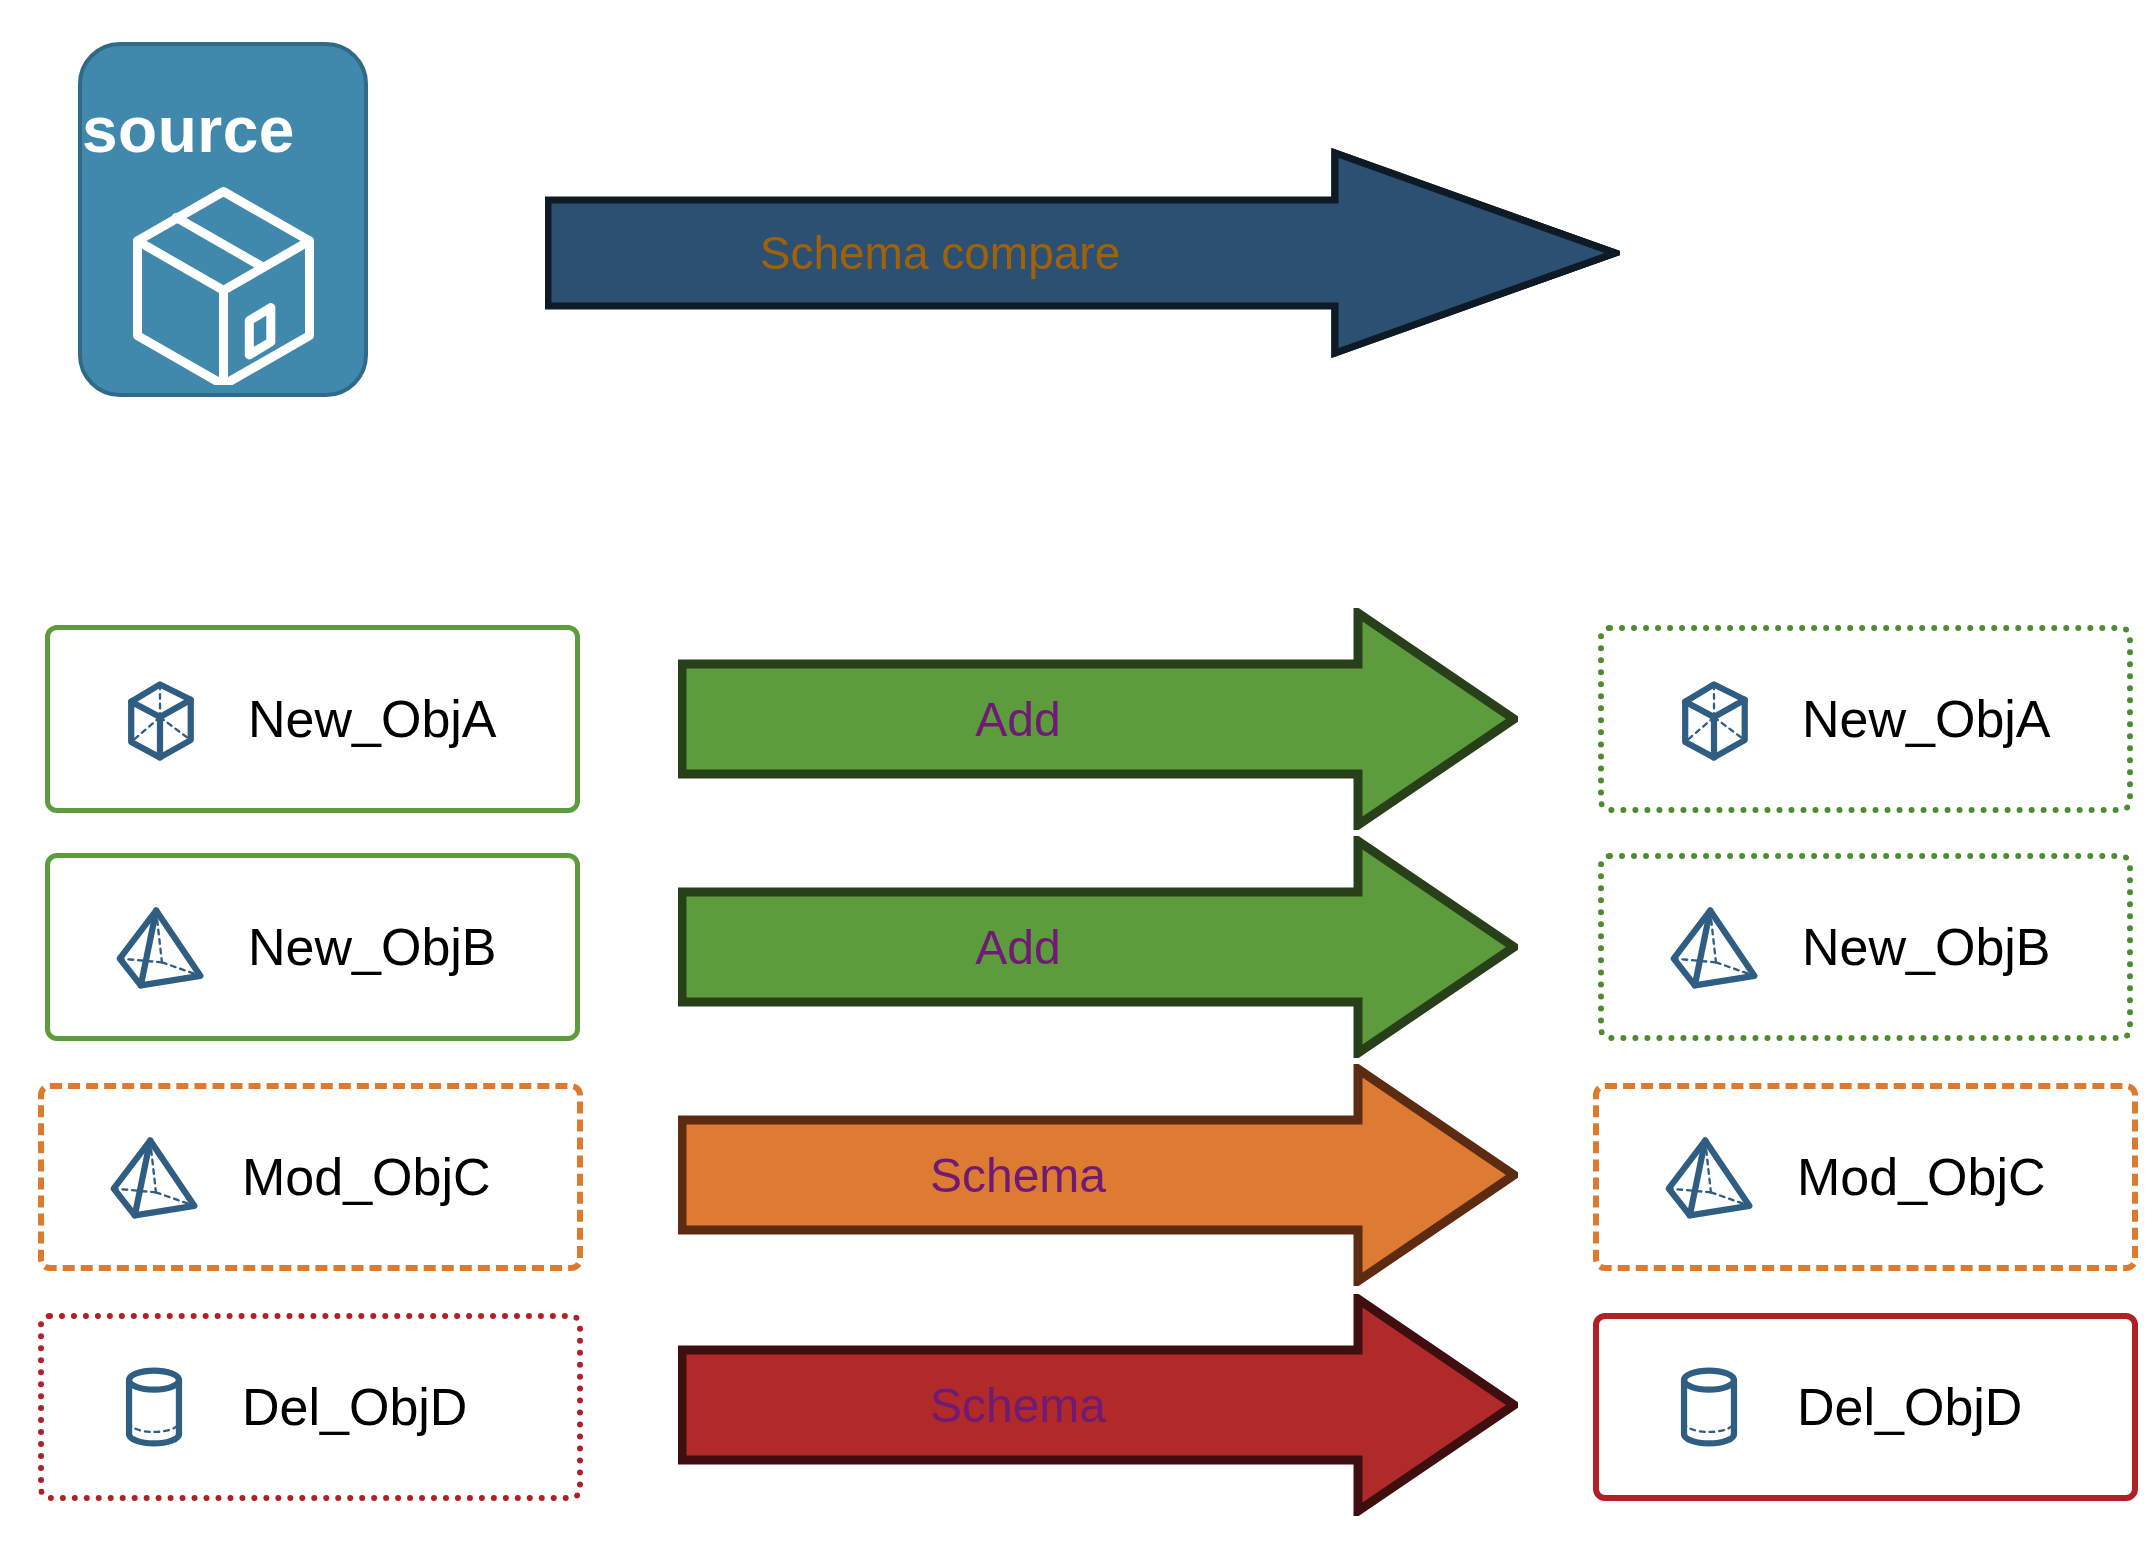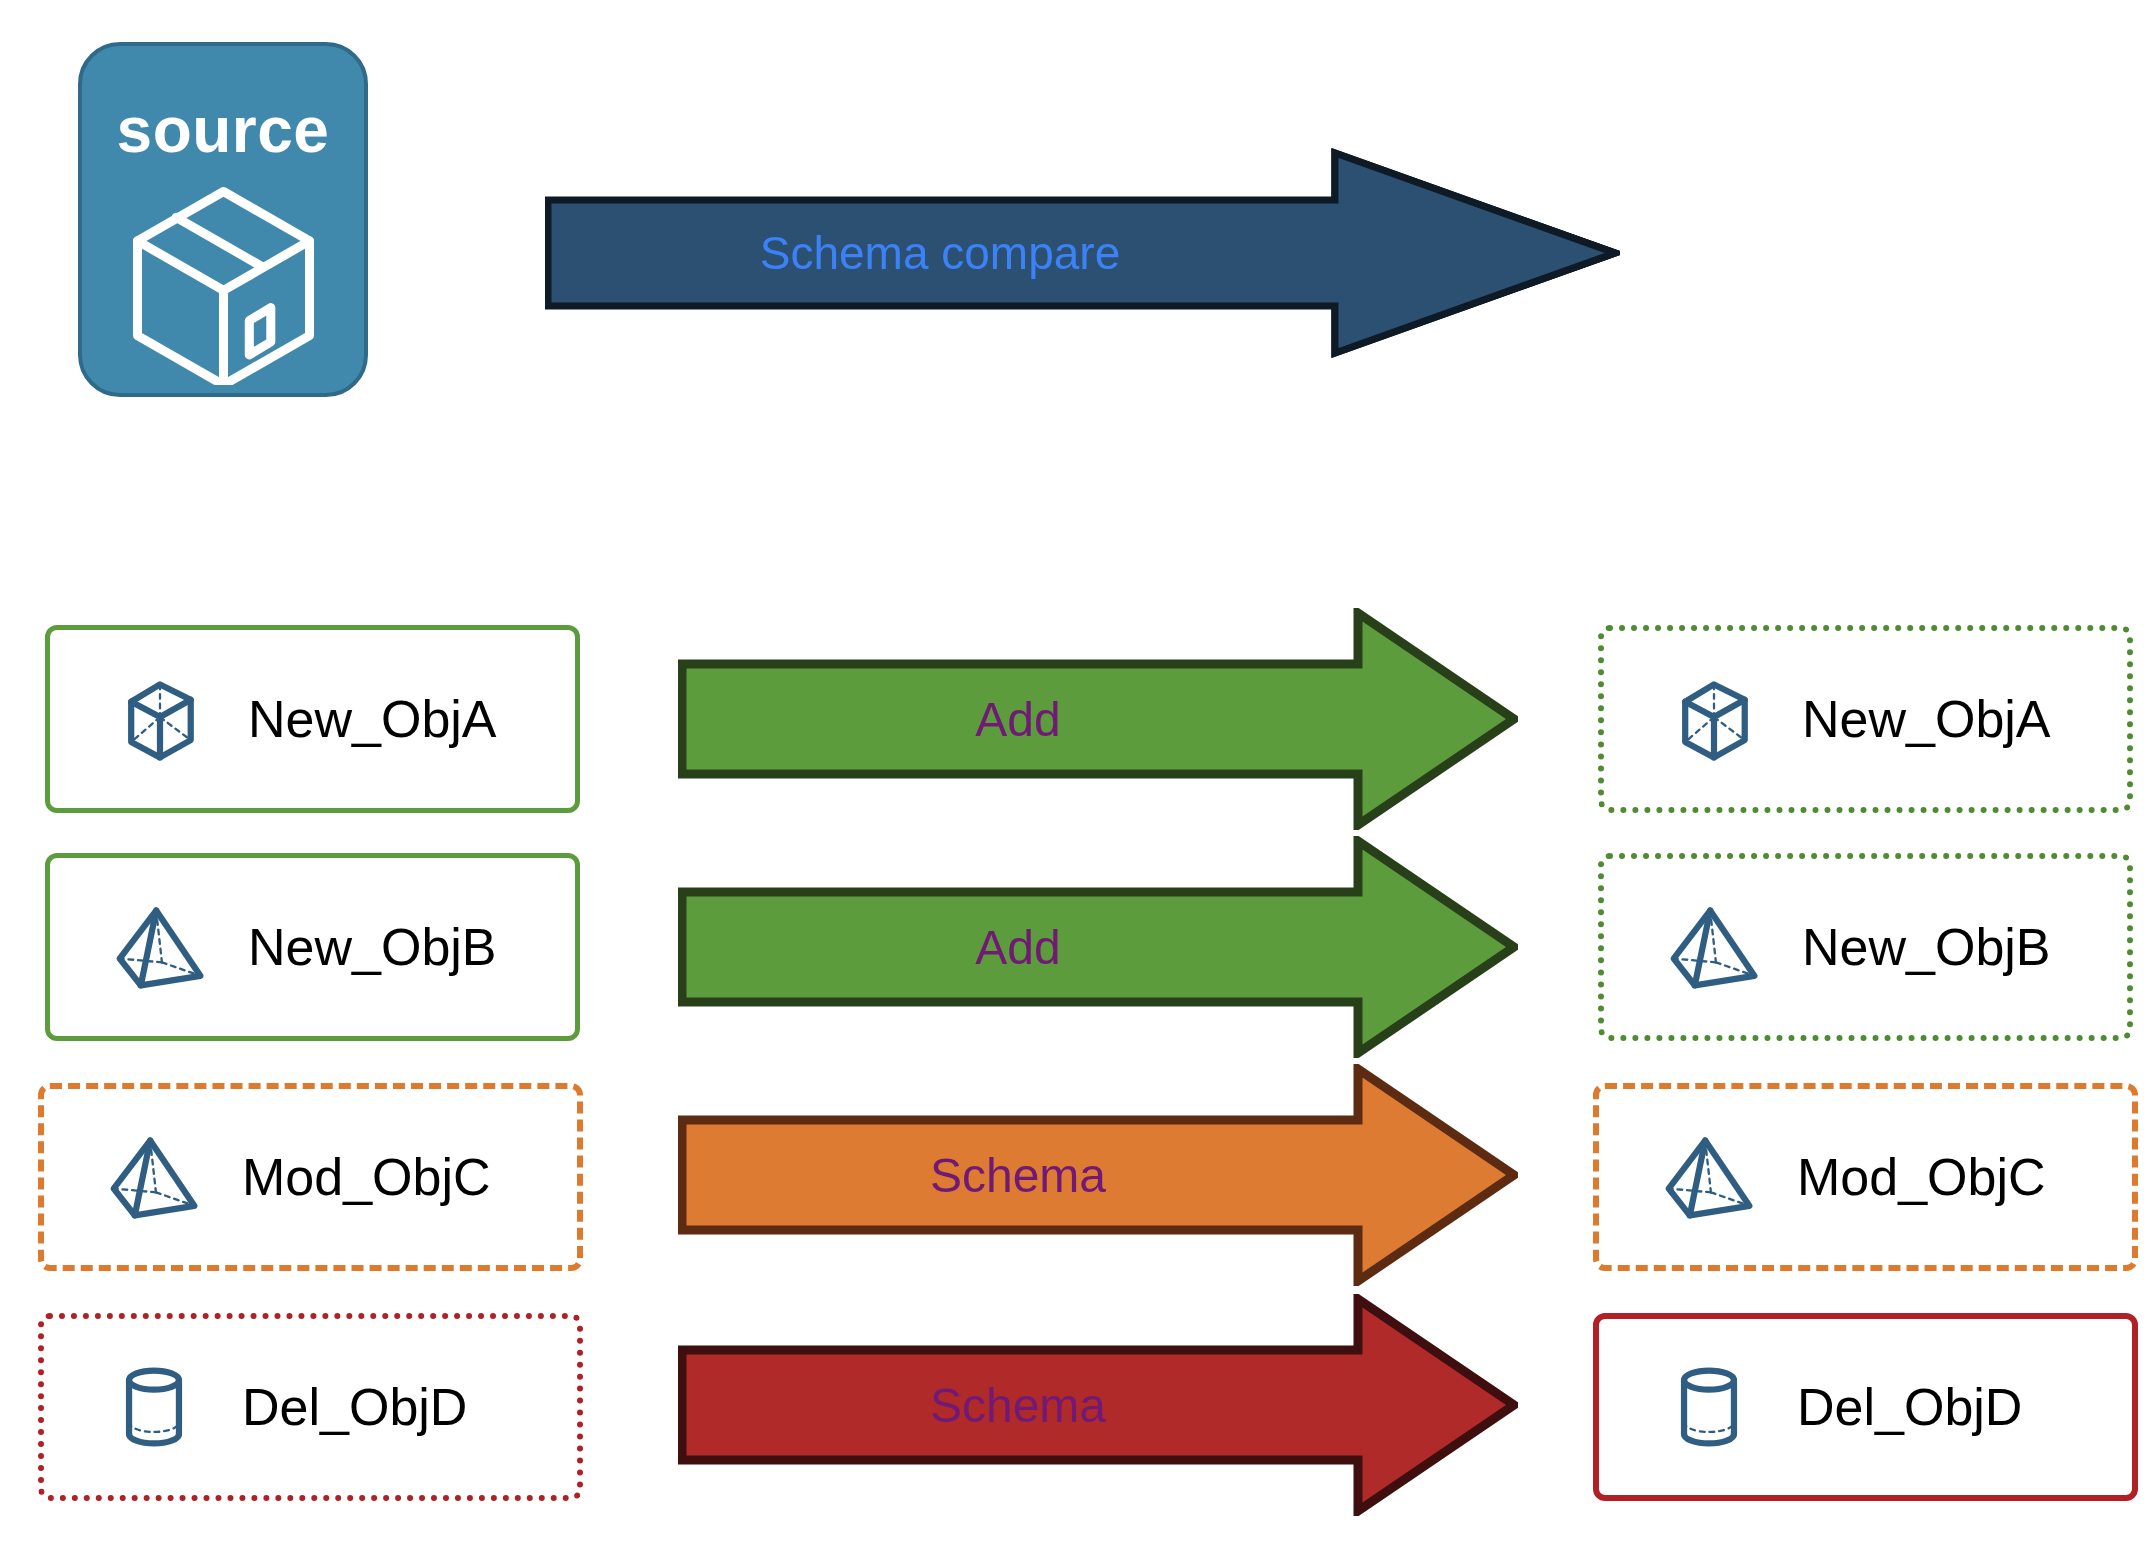"source" .endpoint { align-items: center -> flex-start }
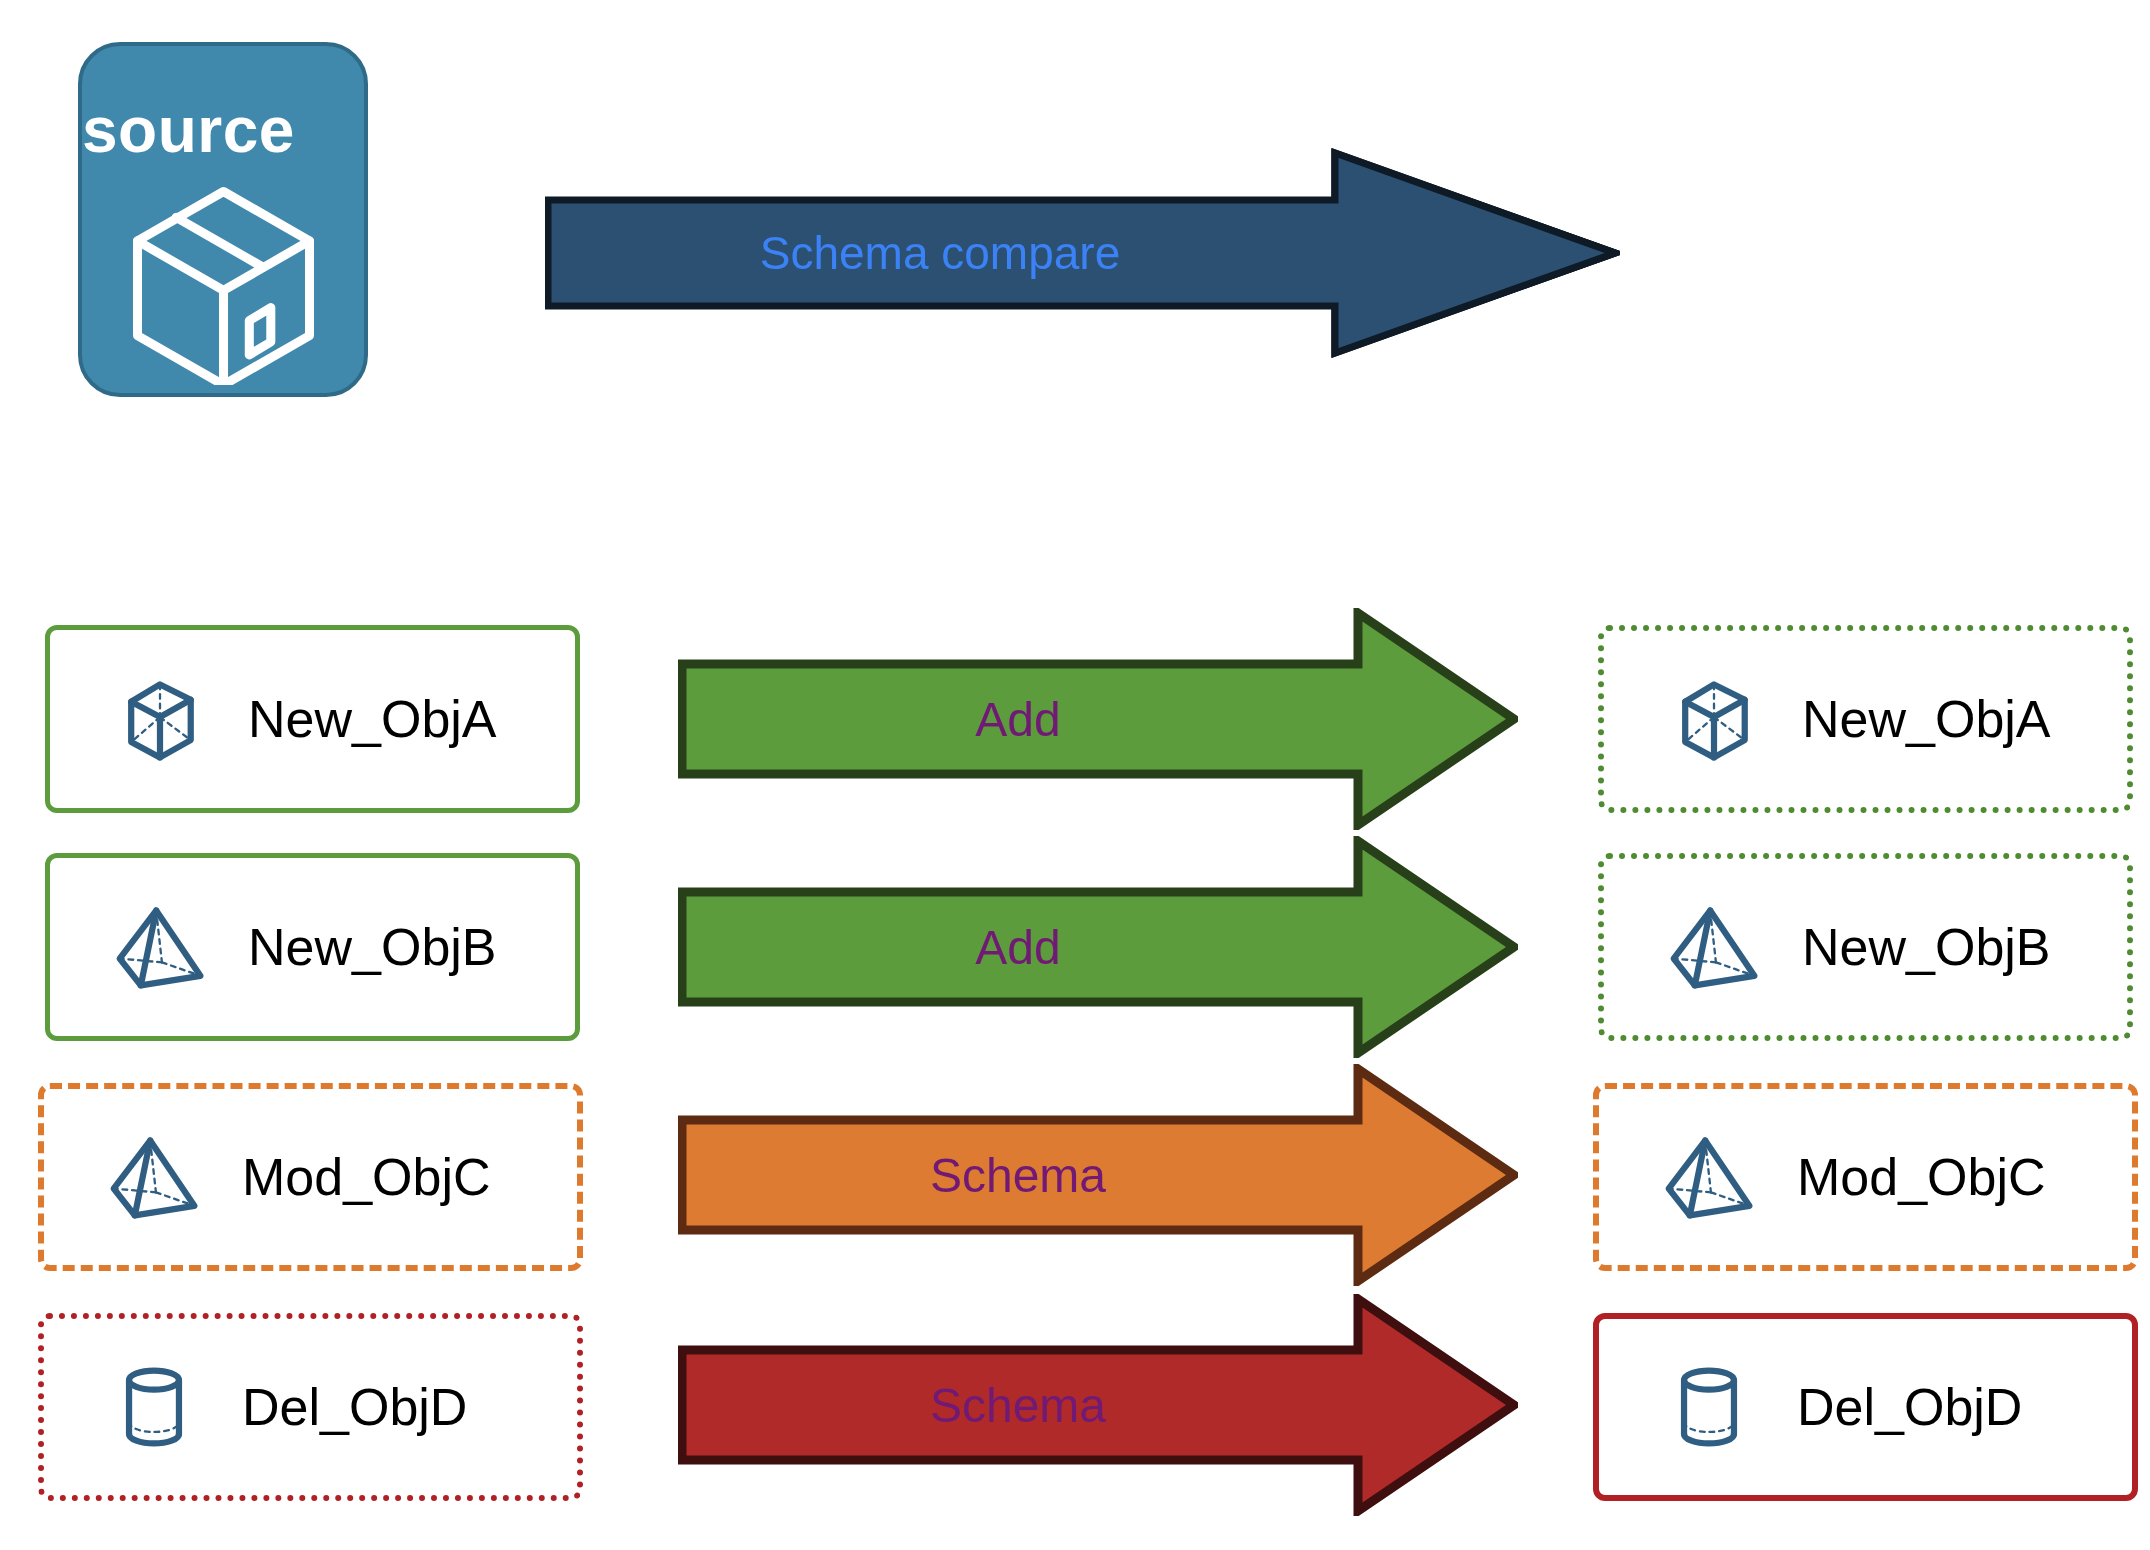"Schema compare" .big-arrow-label { color: #3b82f6 -> #a16207 }
